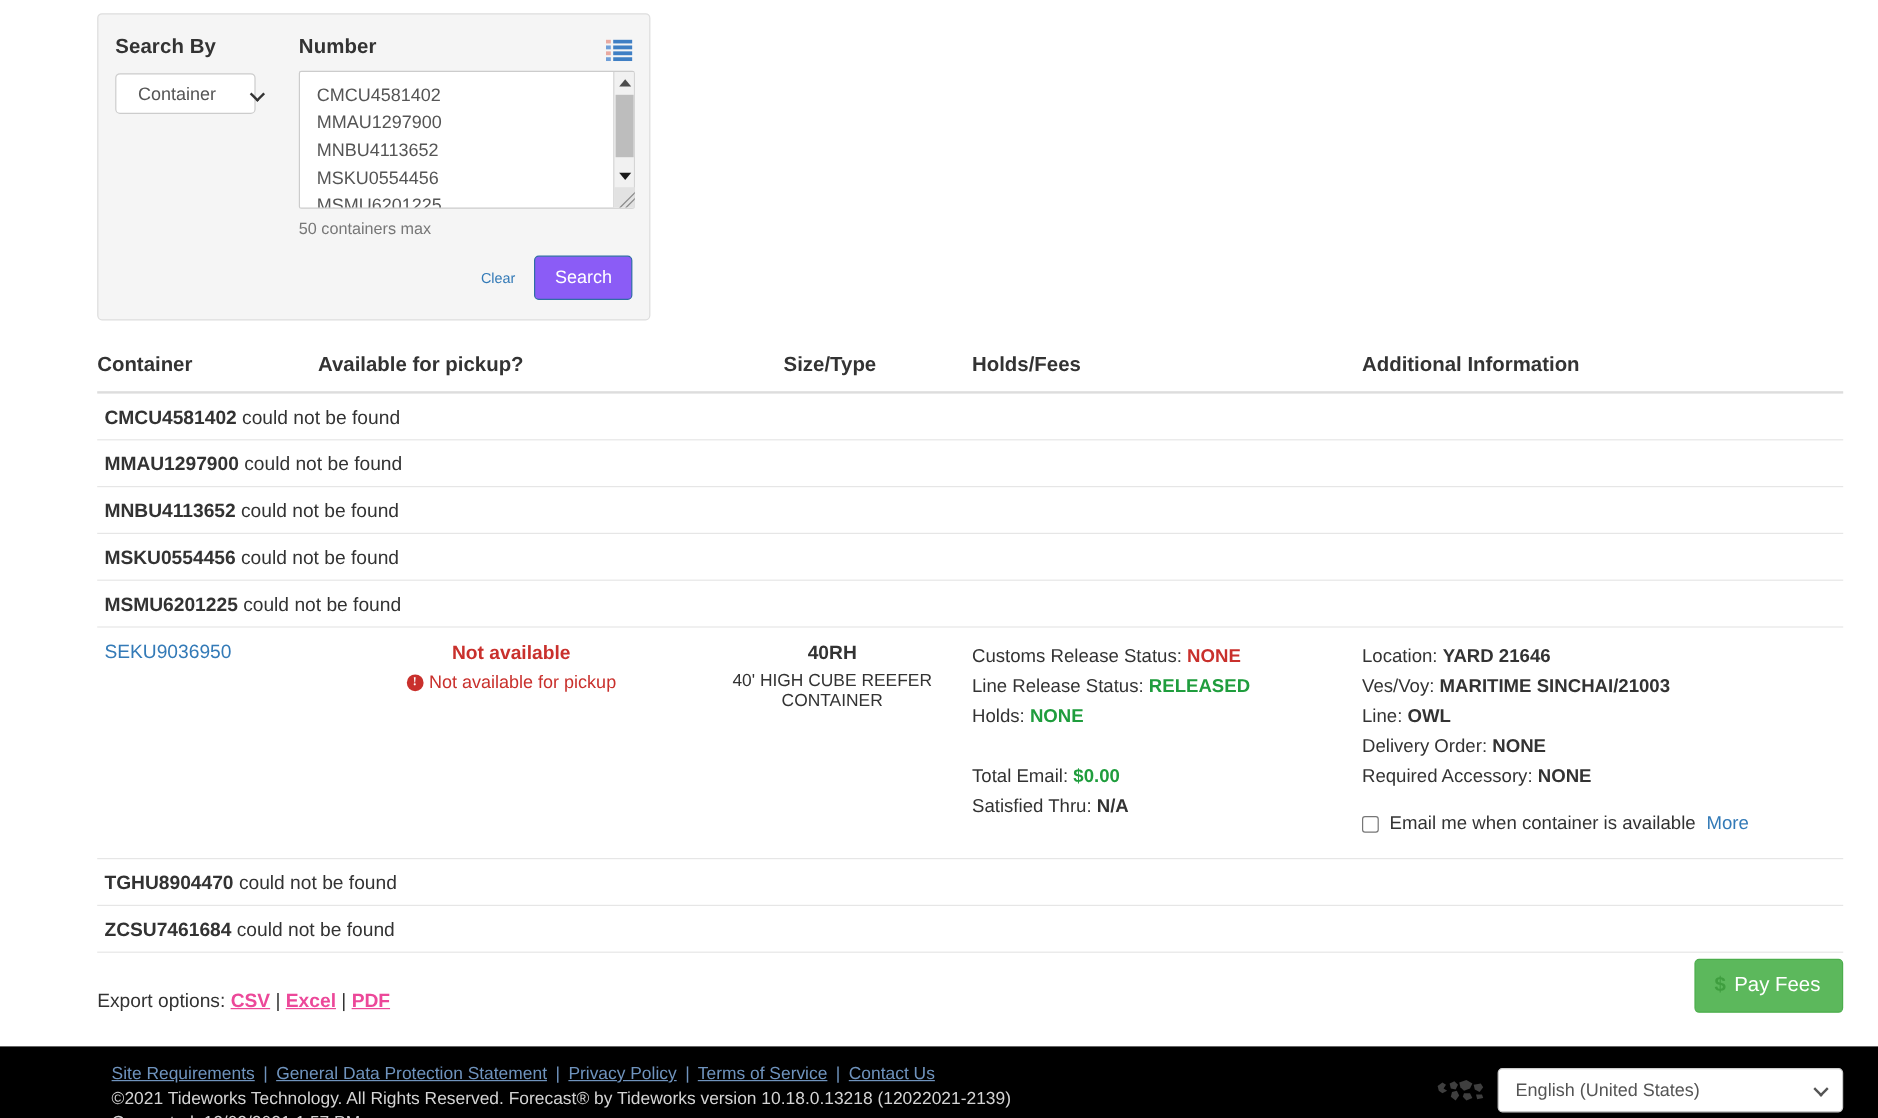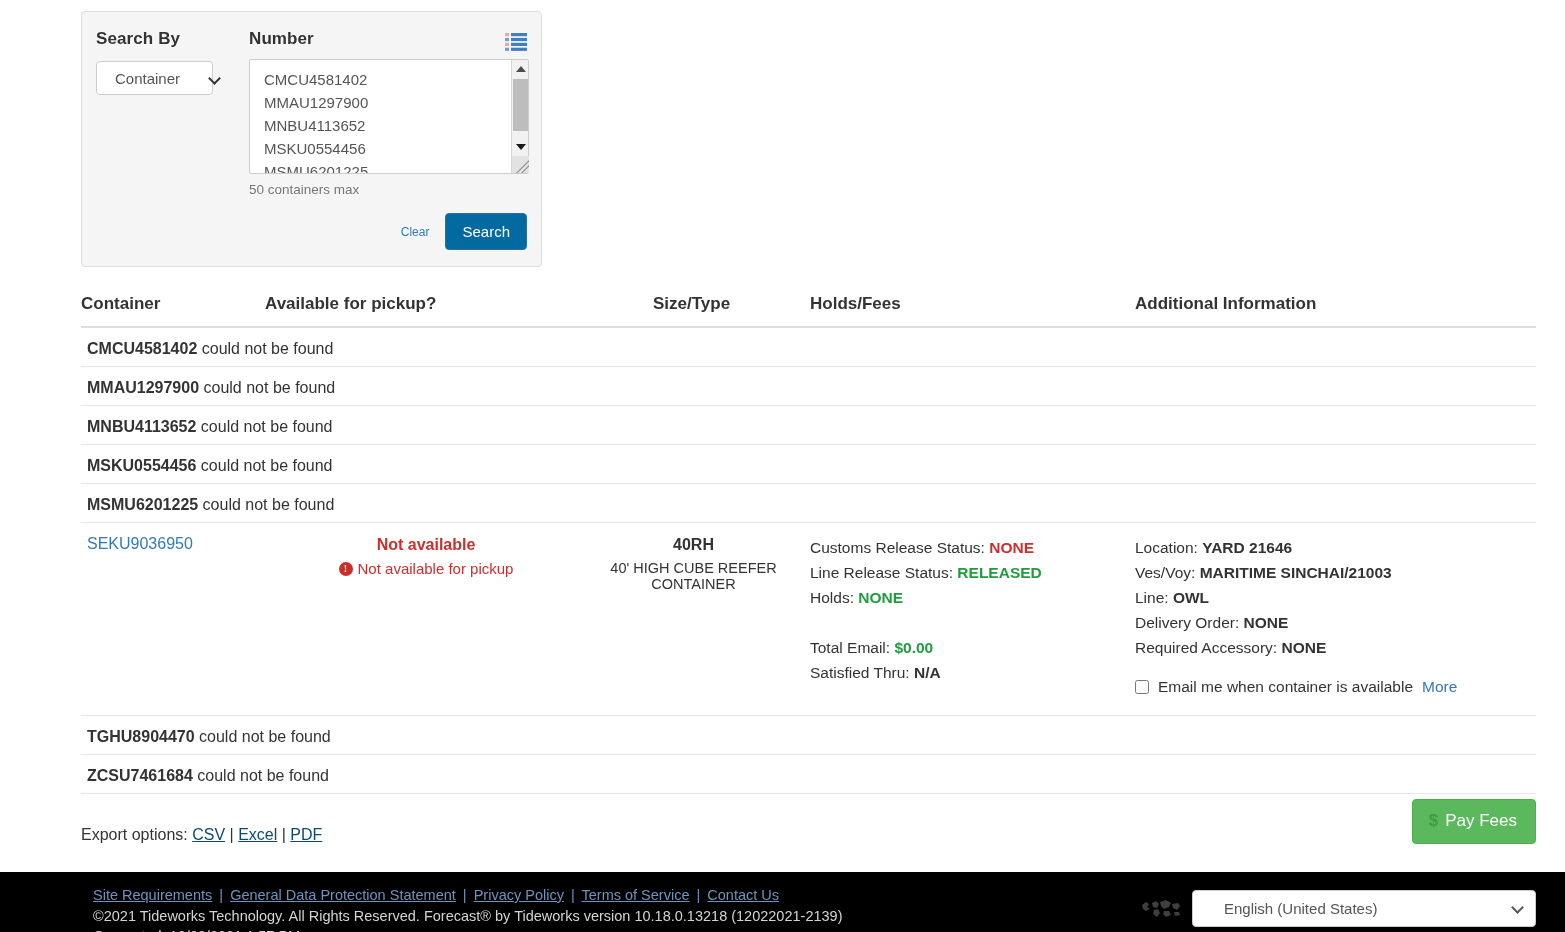"Search" .btn-search { background: #0369a1 -> #8b5cf6 }
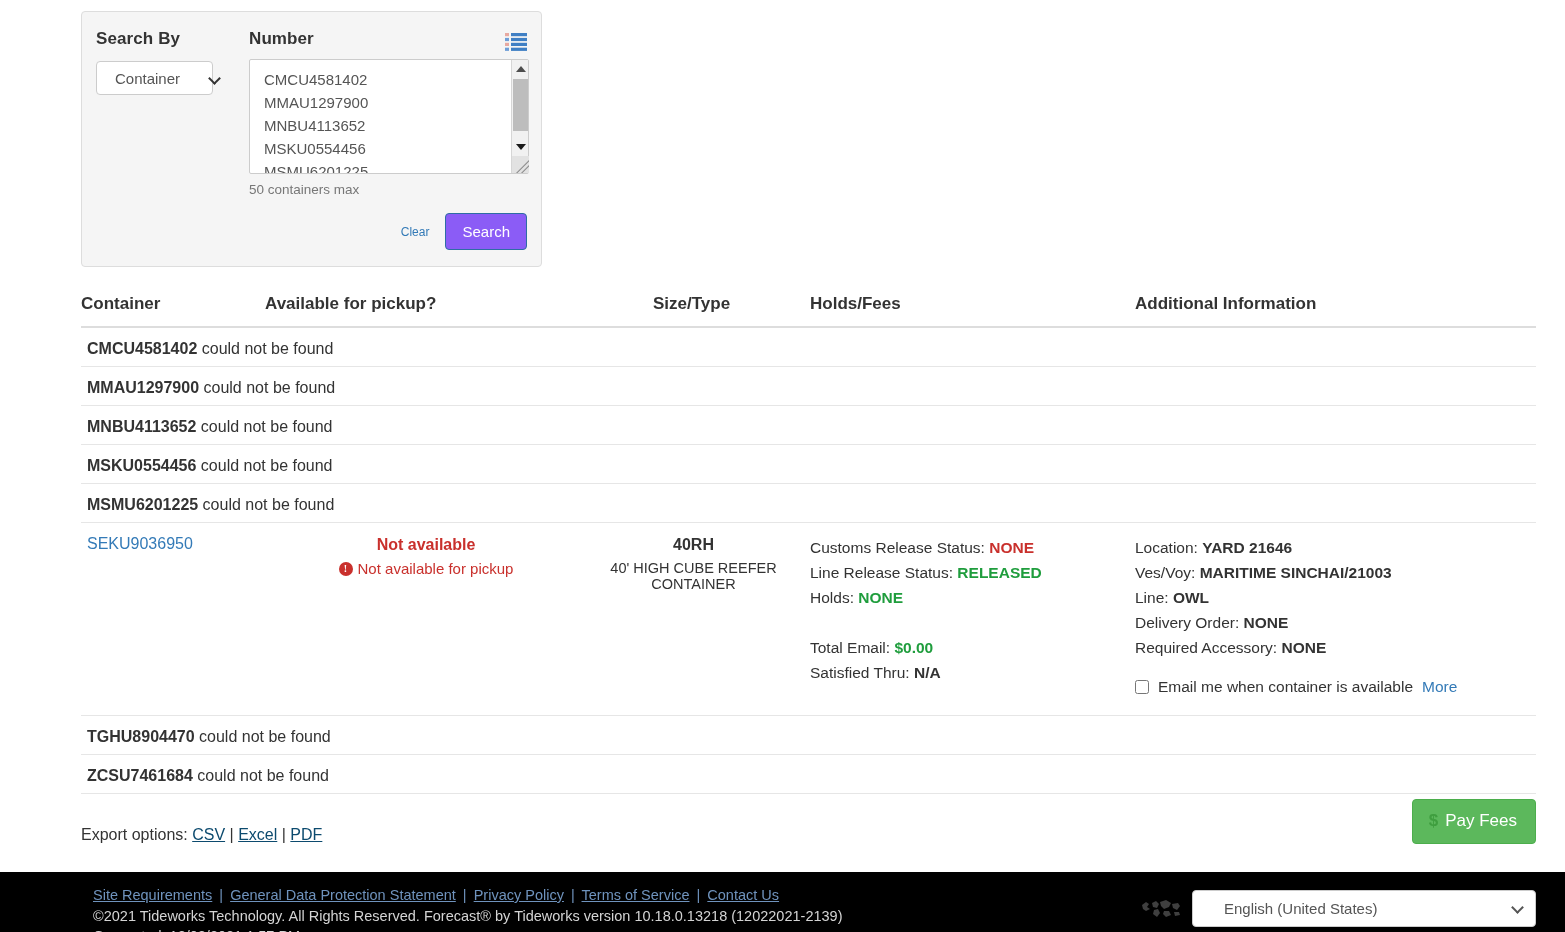"CSV" .export-bar a { color: #0c4a6e -> #ec4899; font-weight: none -> bold }
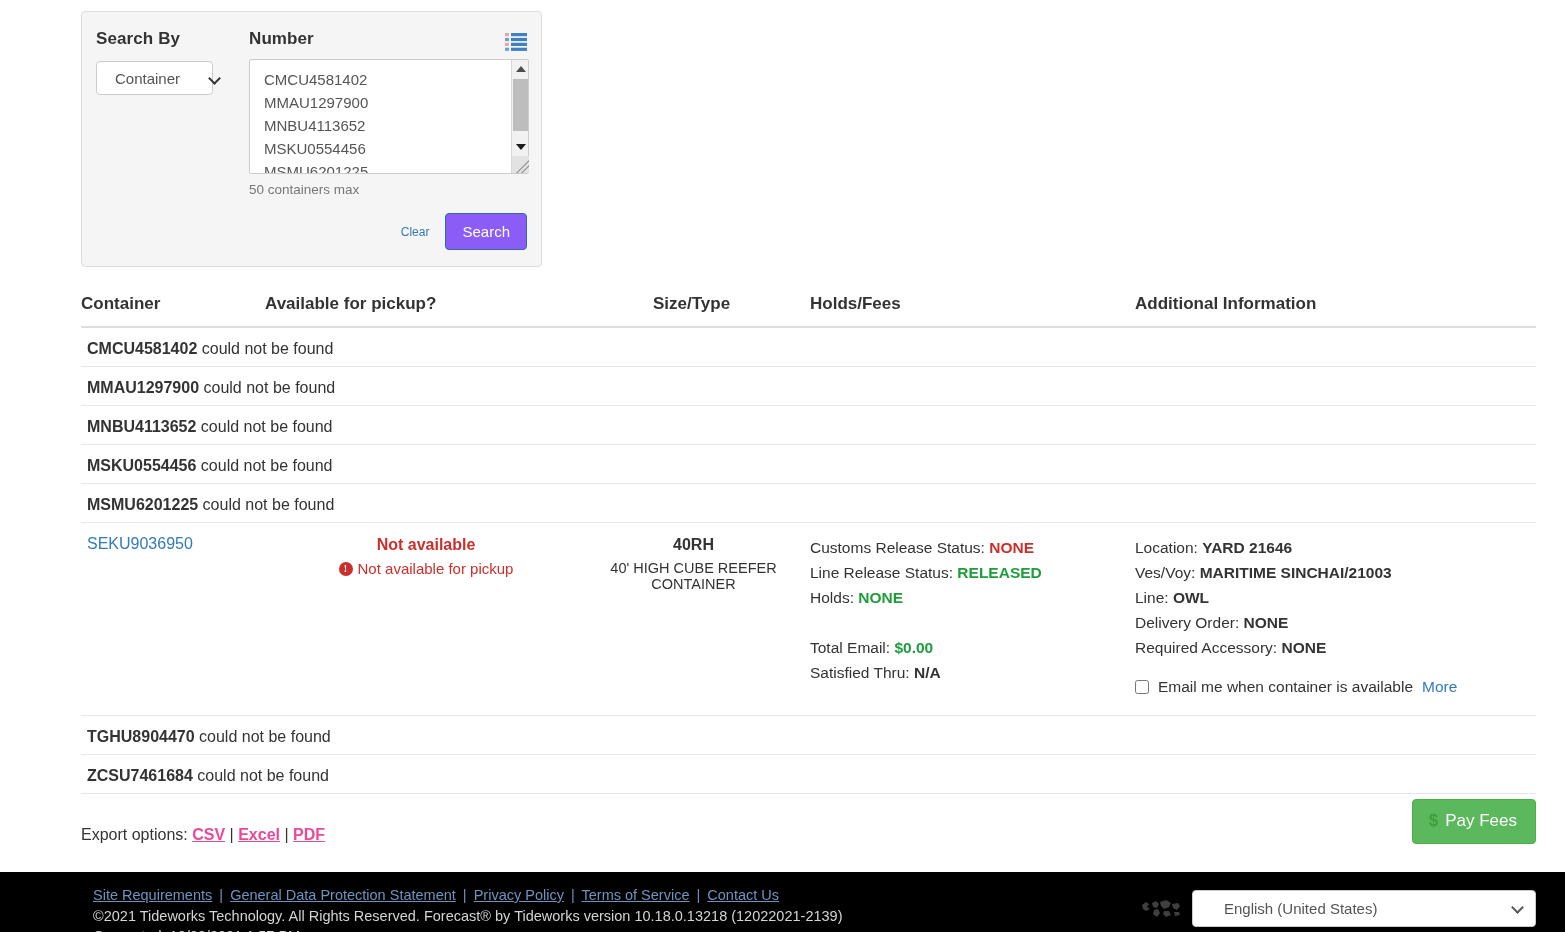"English (United States)" select.lang-select { padding: 6px 30px 6px 31px -> 6px 30px 6px 14px; width: 344px -> 288px }
